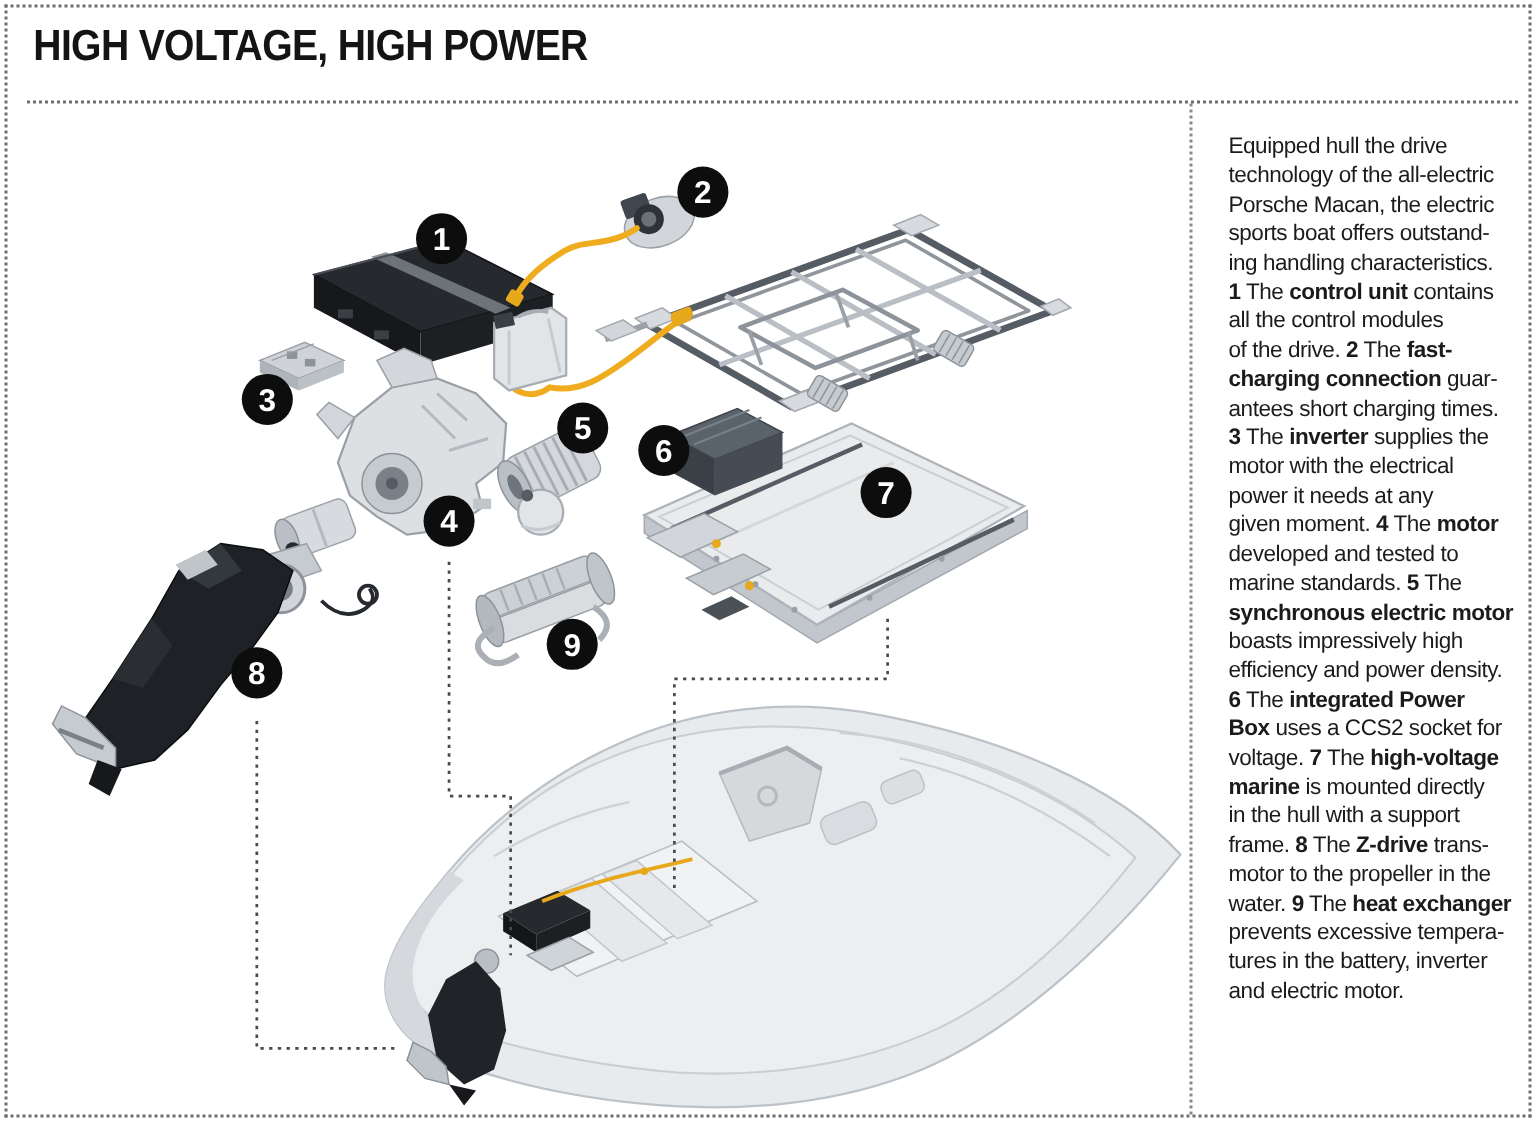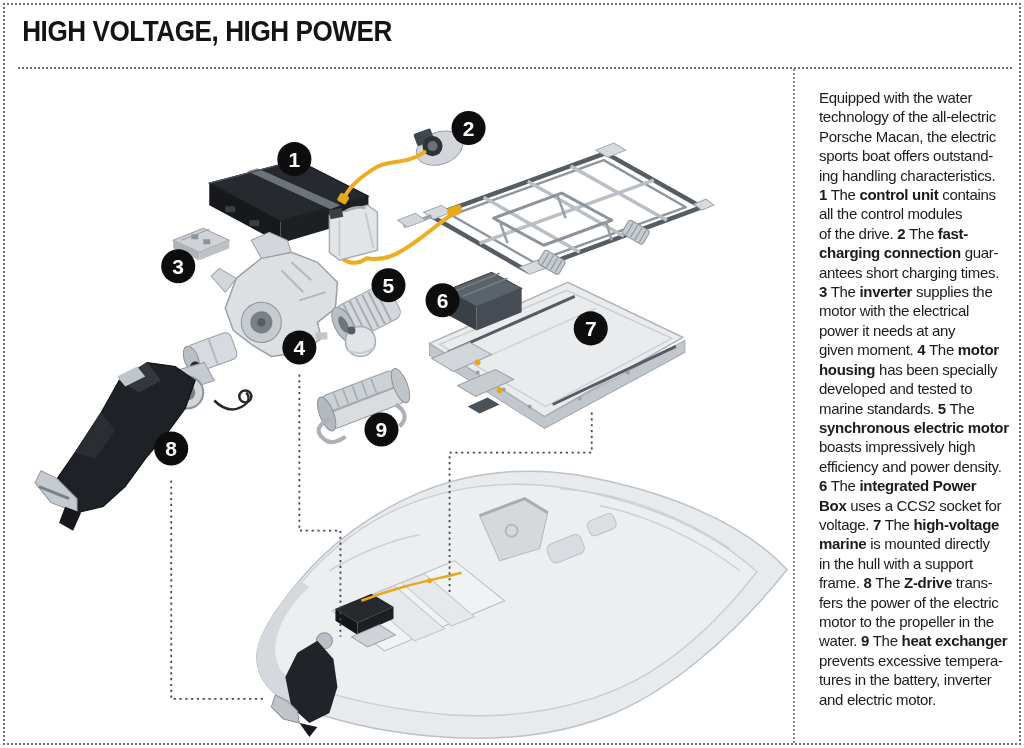"Equipped with the water" span { text: with the water -> hull the drive }
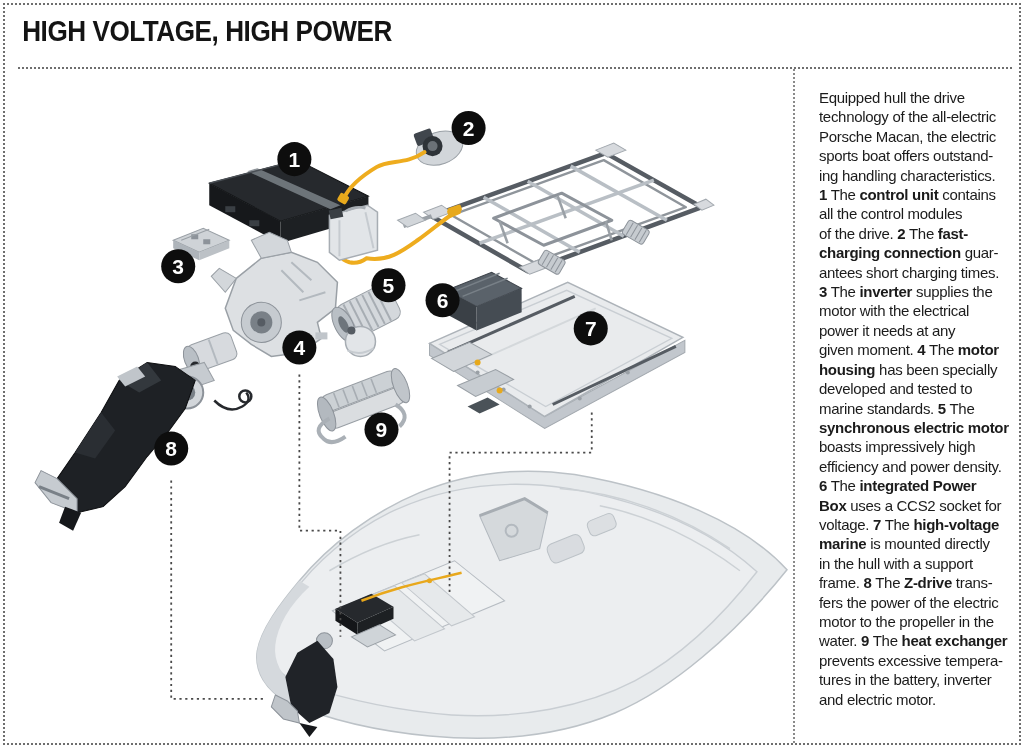"housing has been specially" div.tline { html: <div><span>housing</span><span> has been specially</span></div> -> none }
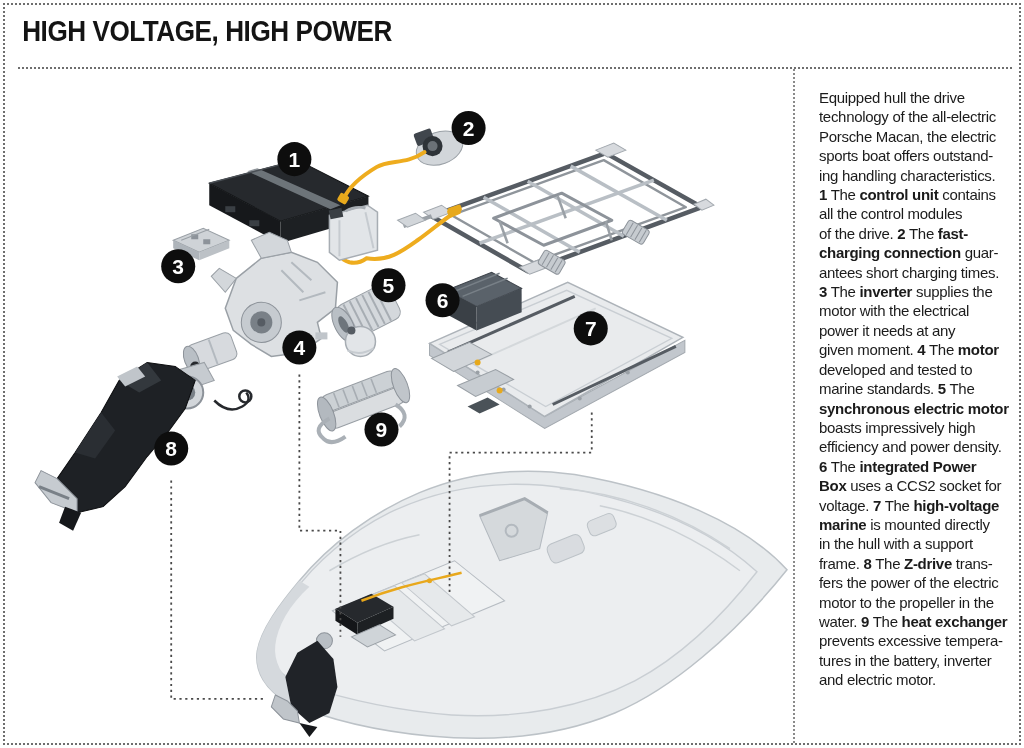"fers the power of the" div.tline { html: <div><span>fers the power of the electric</span></div> -> none }
